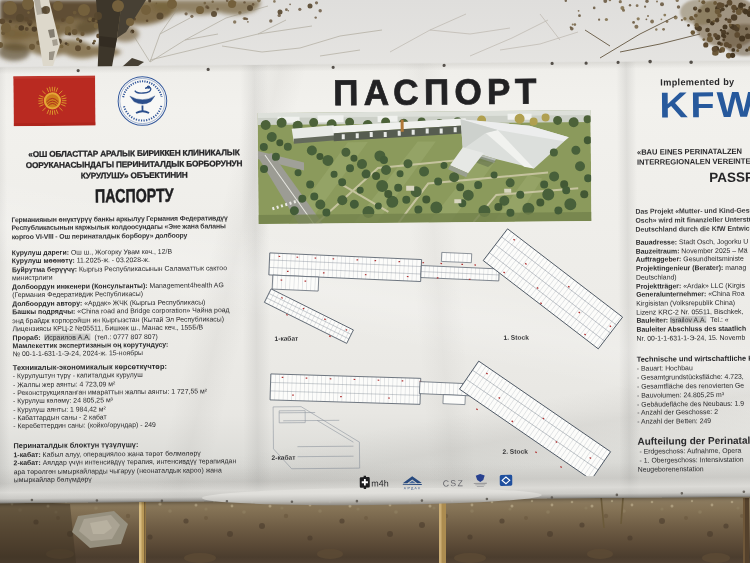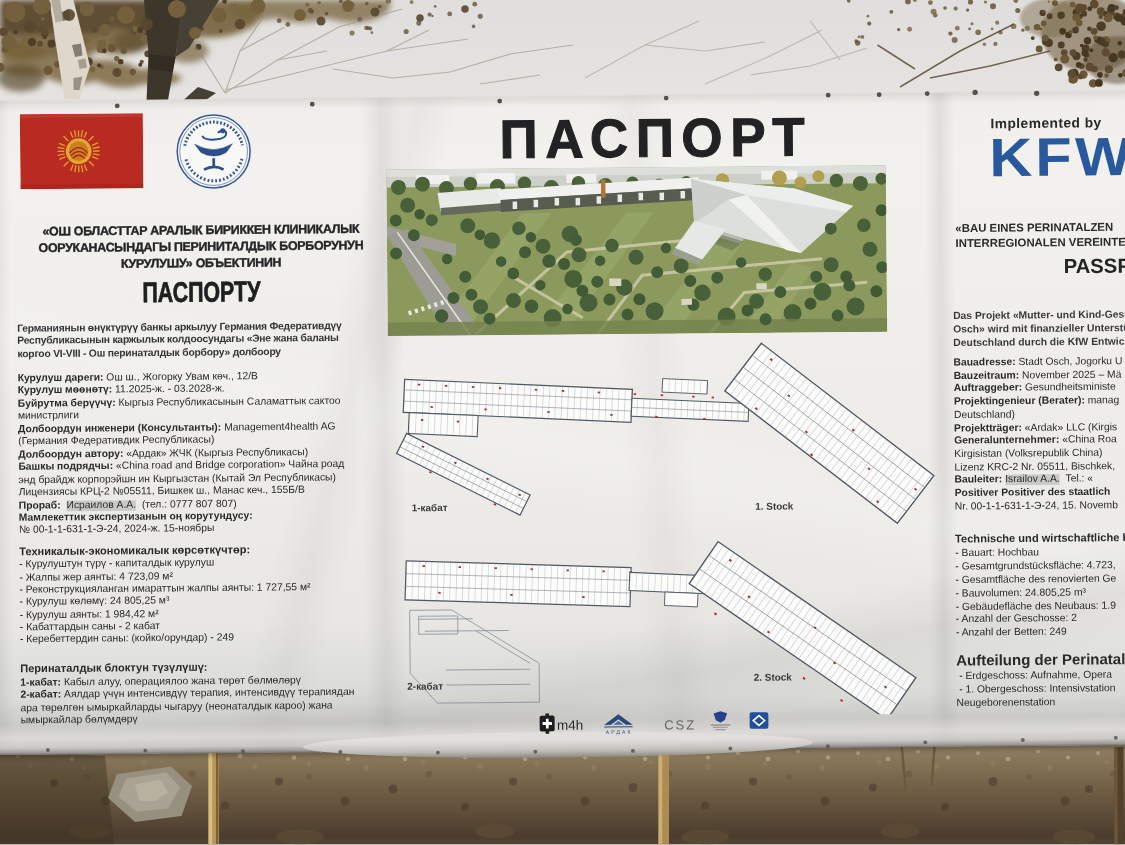"Positiver Positiver des staatlich" b { text: Positiver Positiver -> Bauleiter Abschluss }
